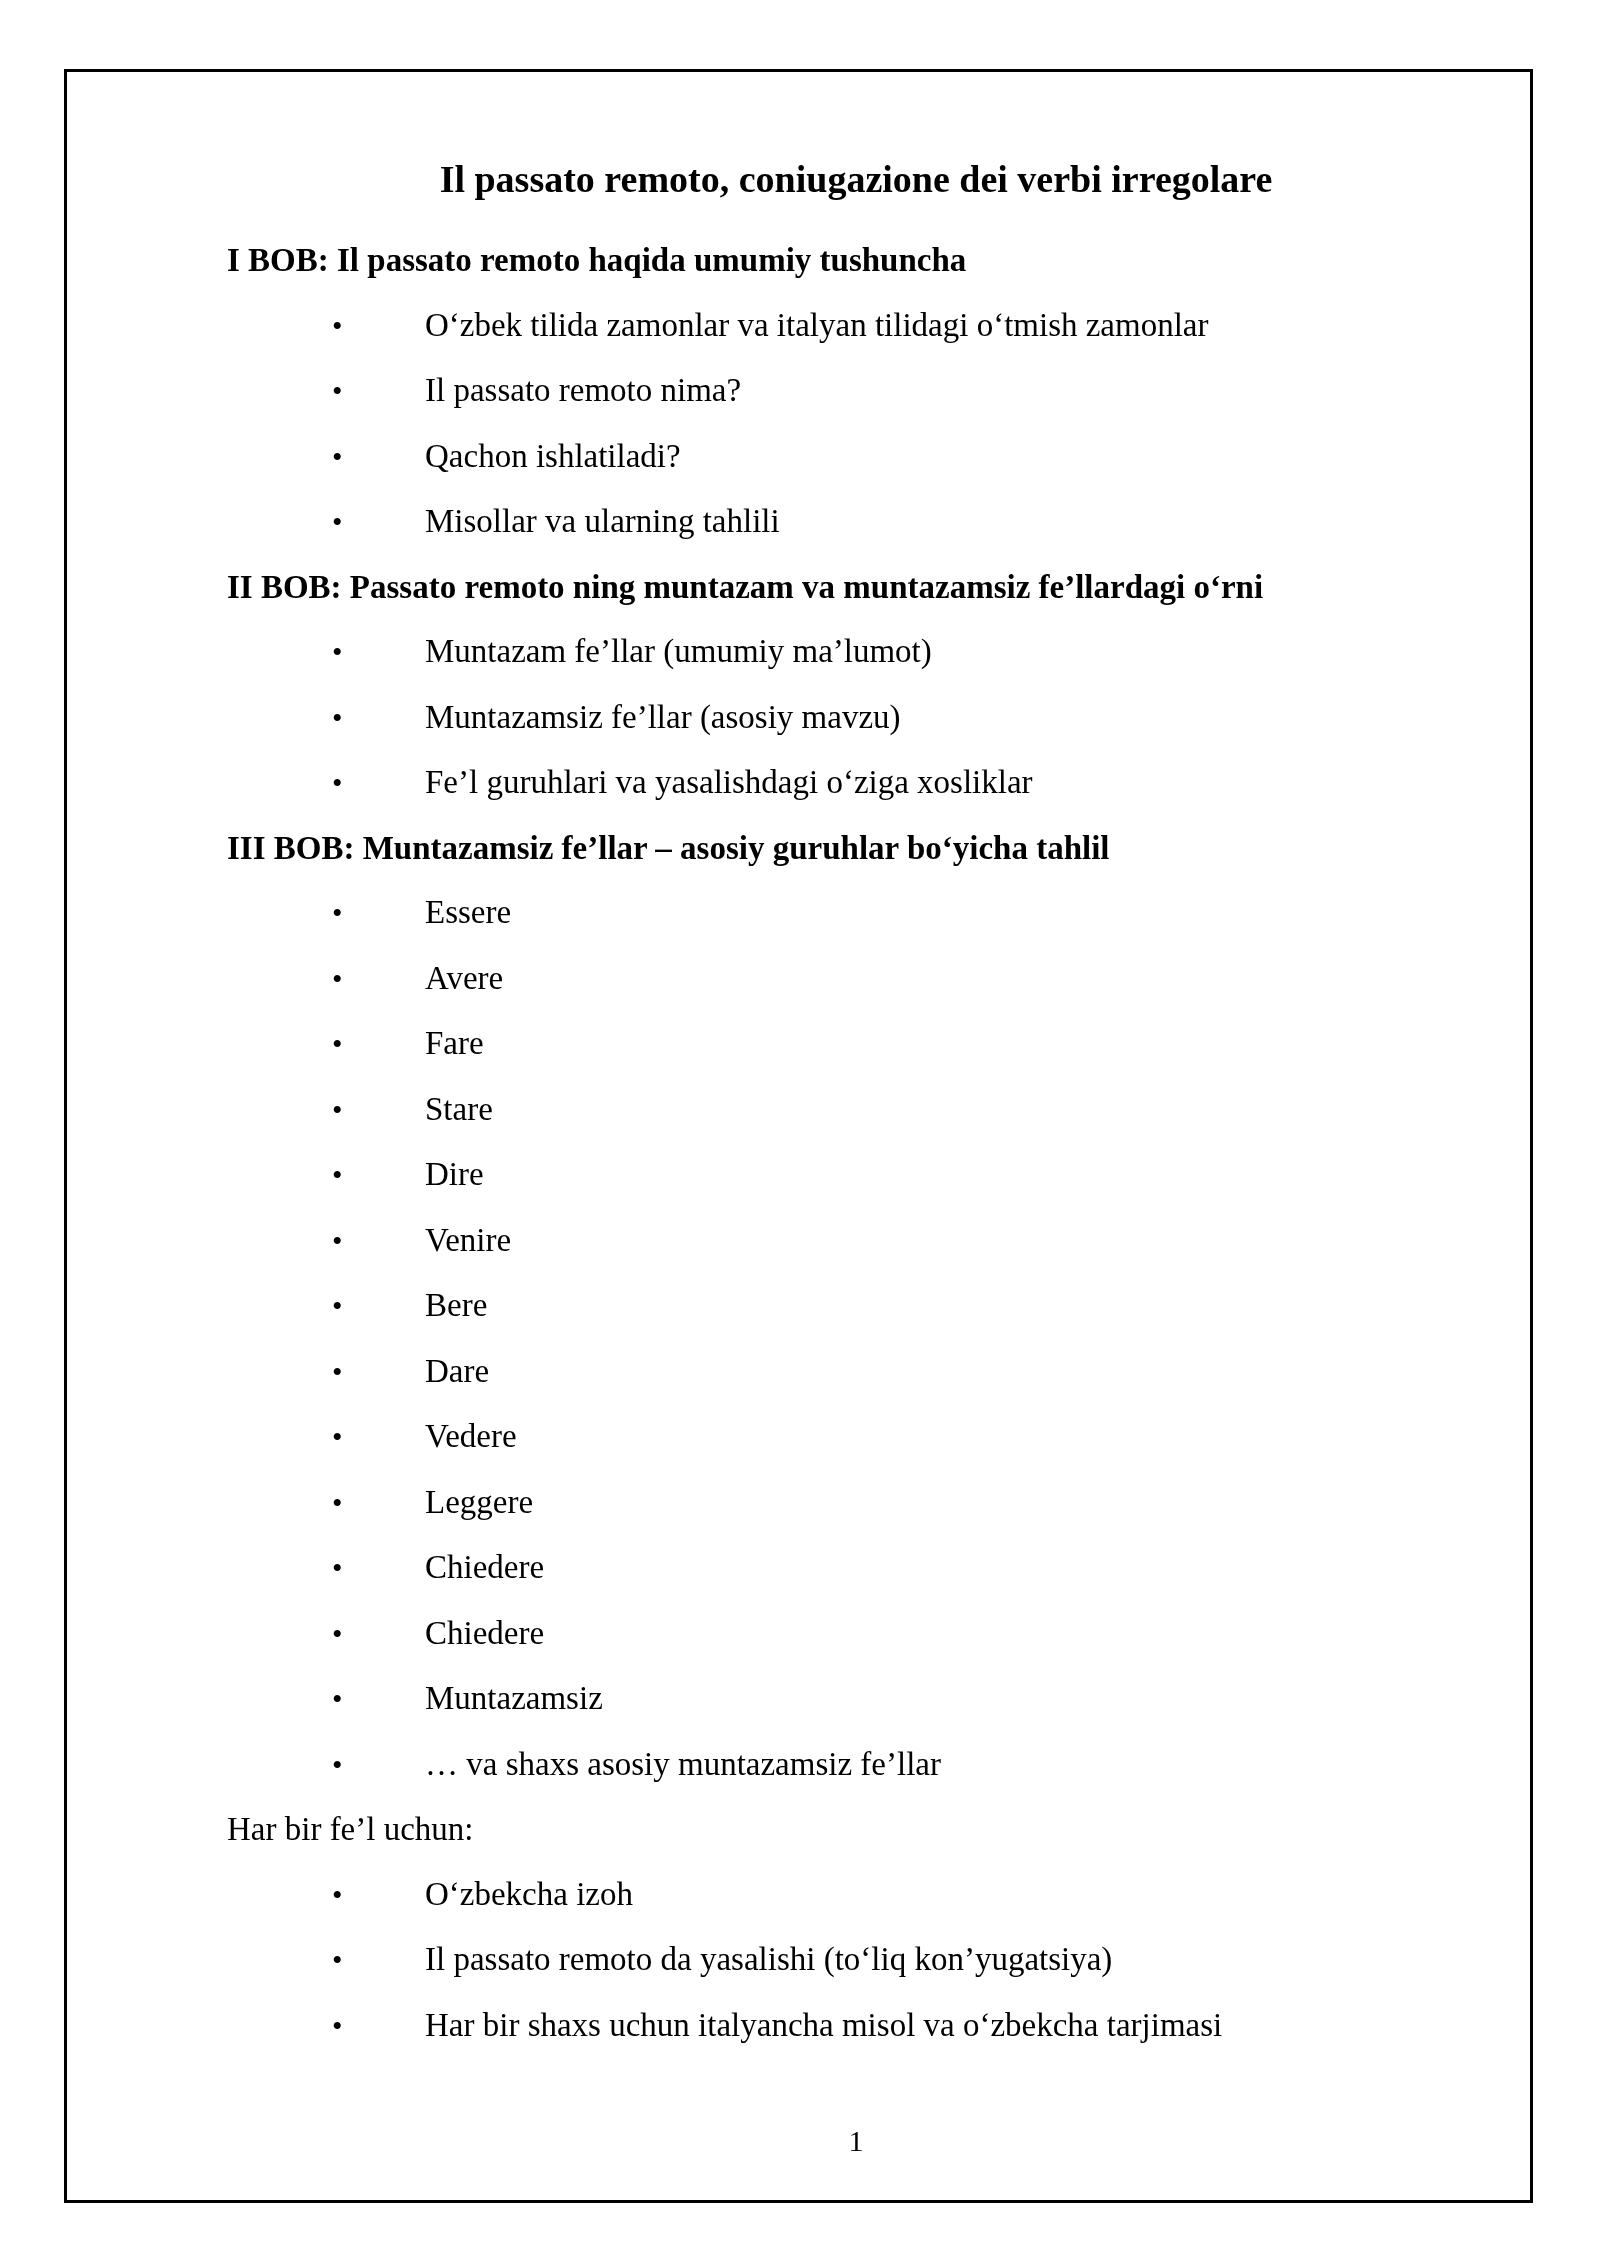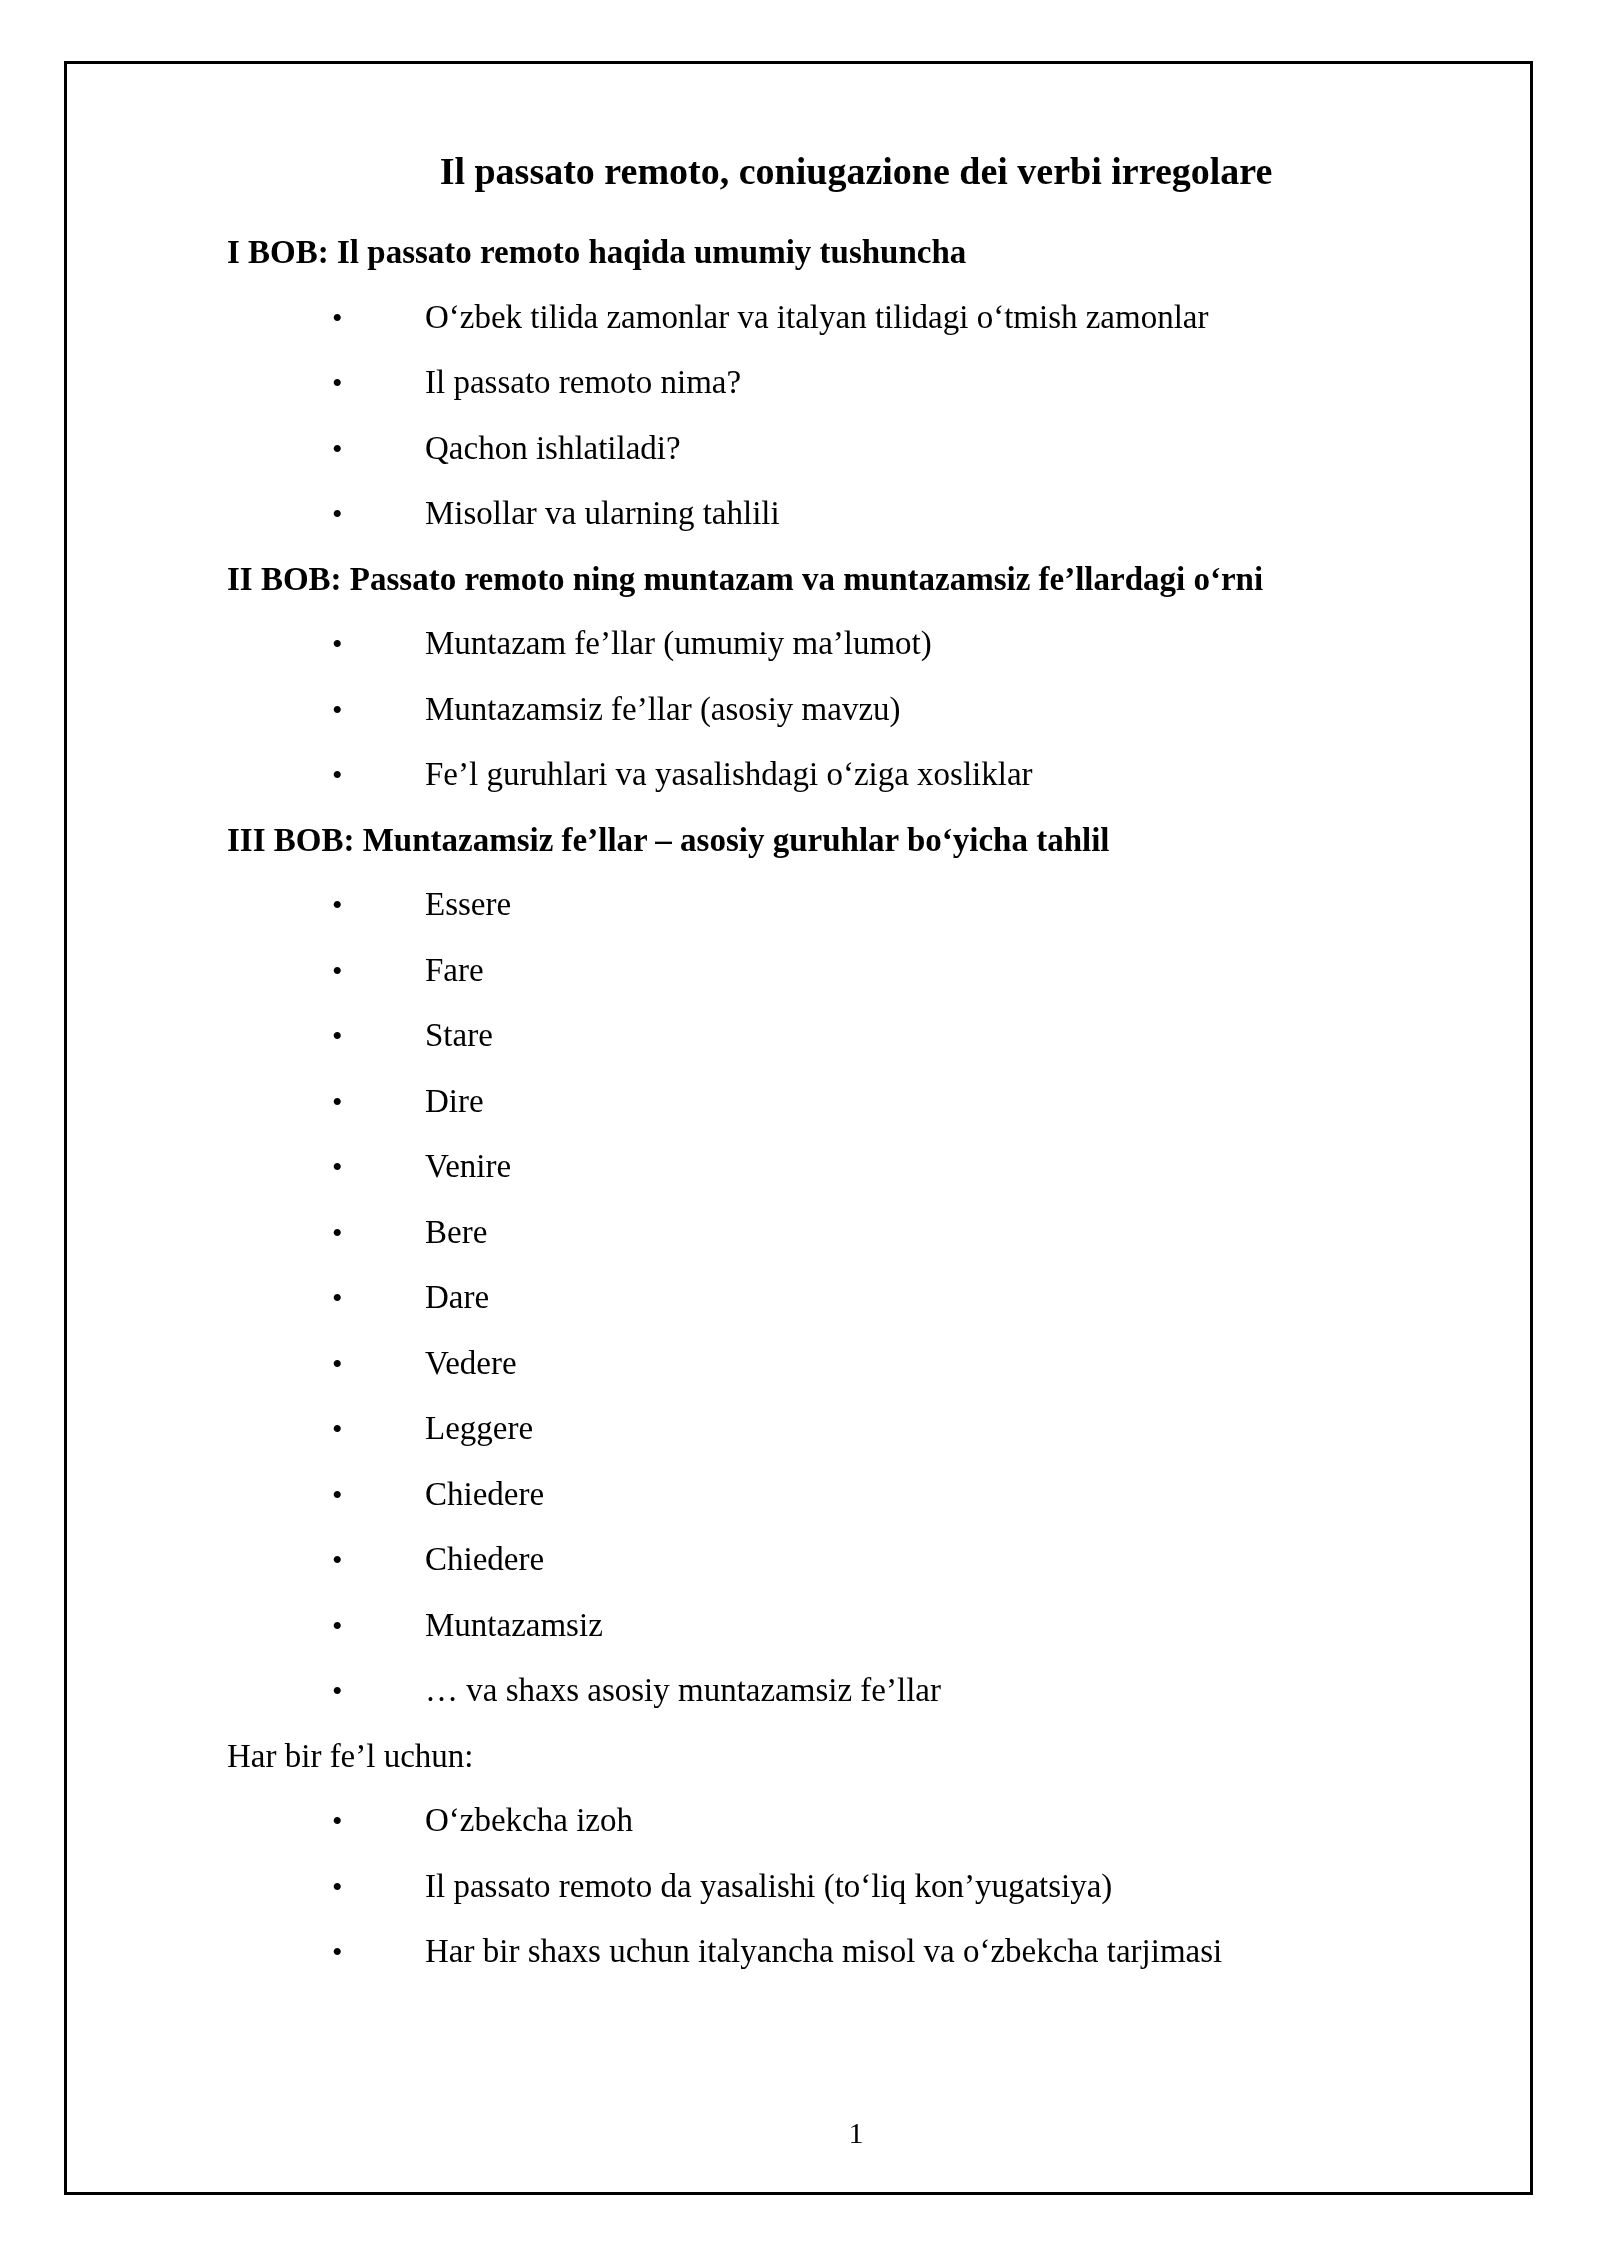"Il passato remoto, coniugazione dei" .frame { top: 61px -> 69px }
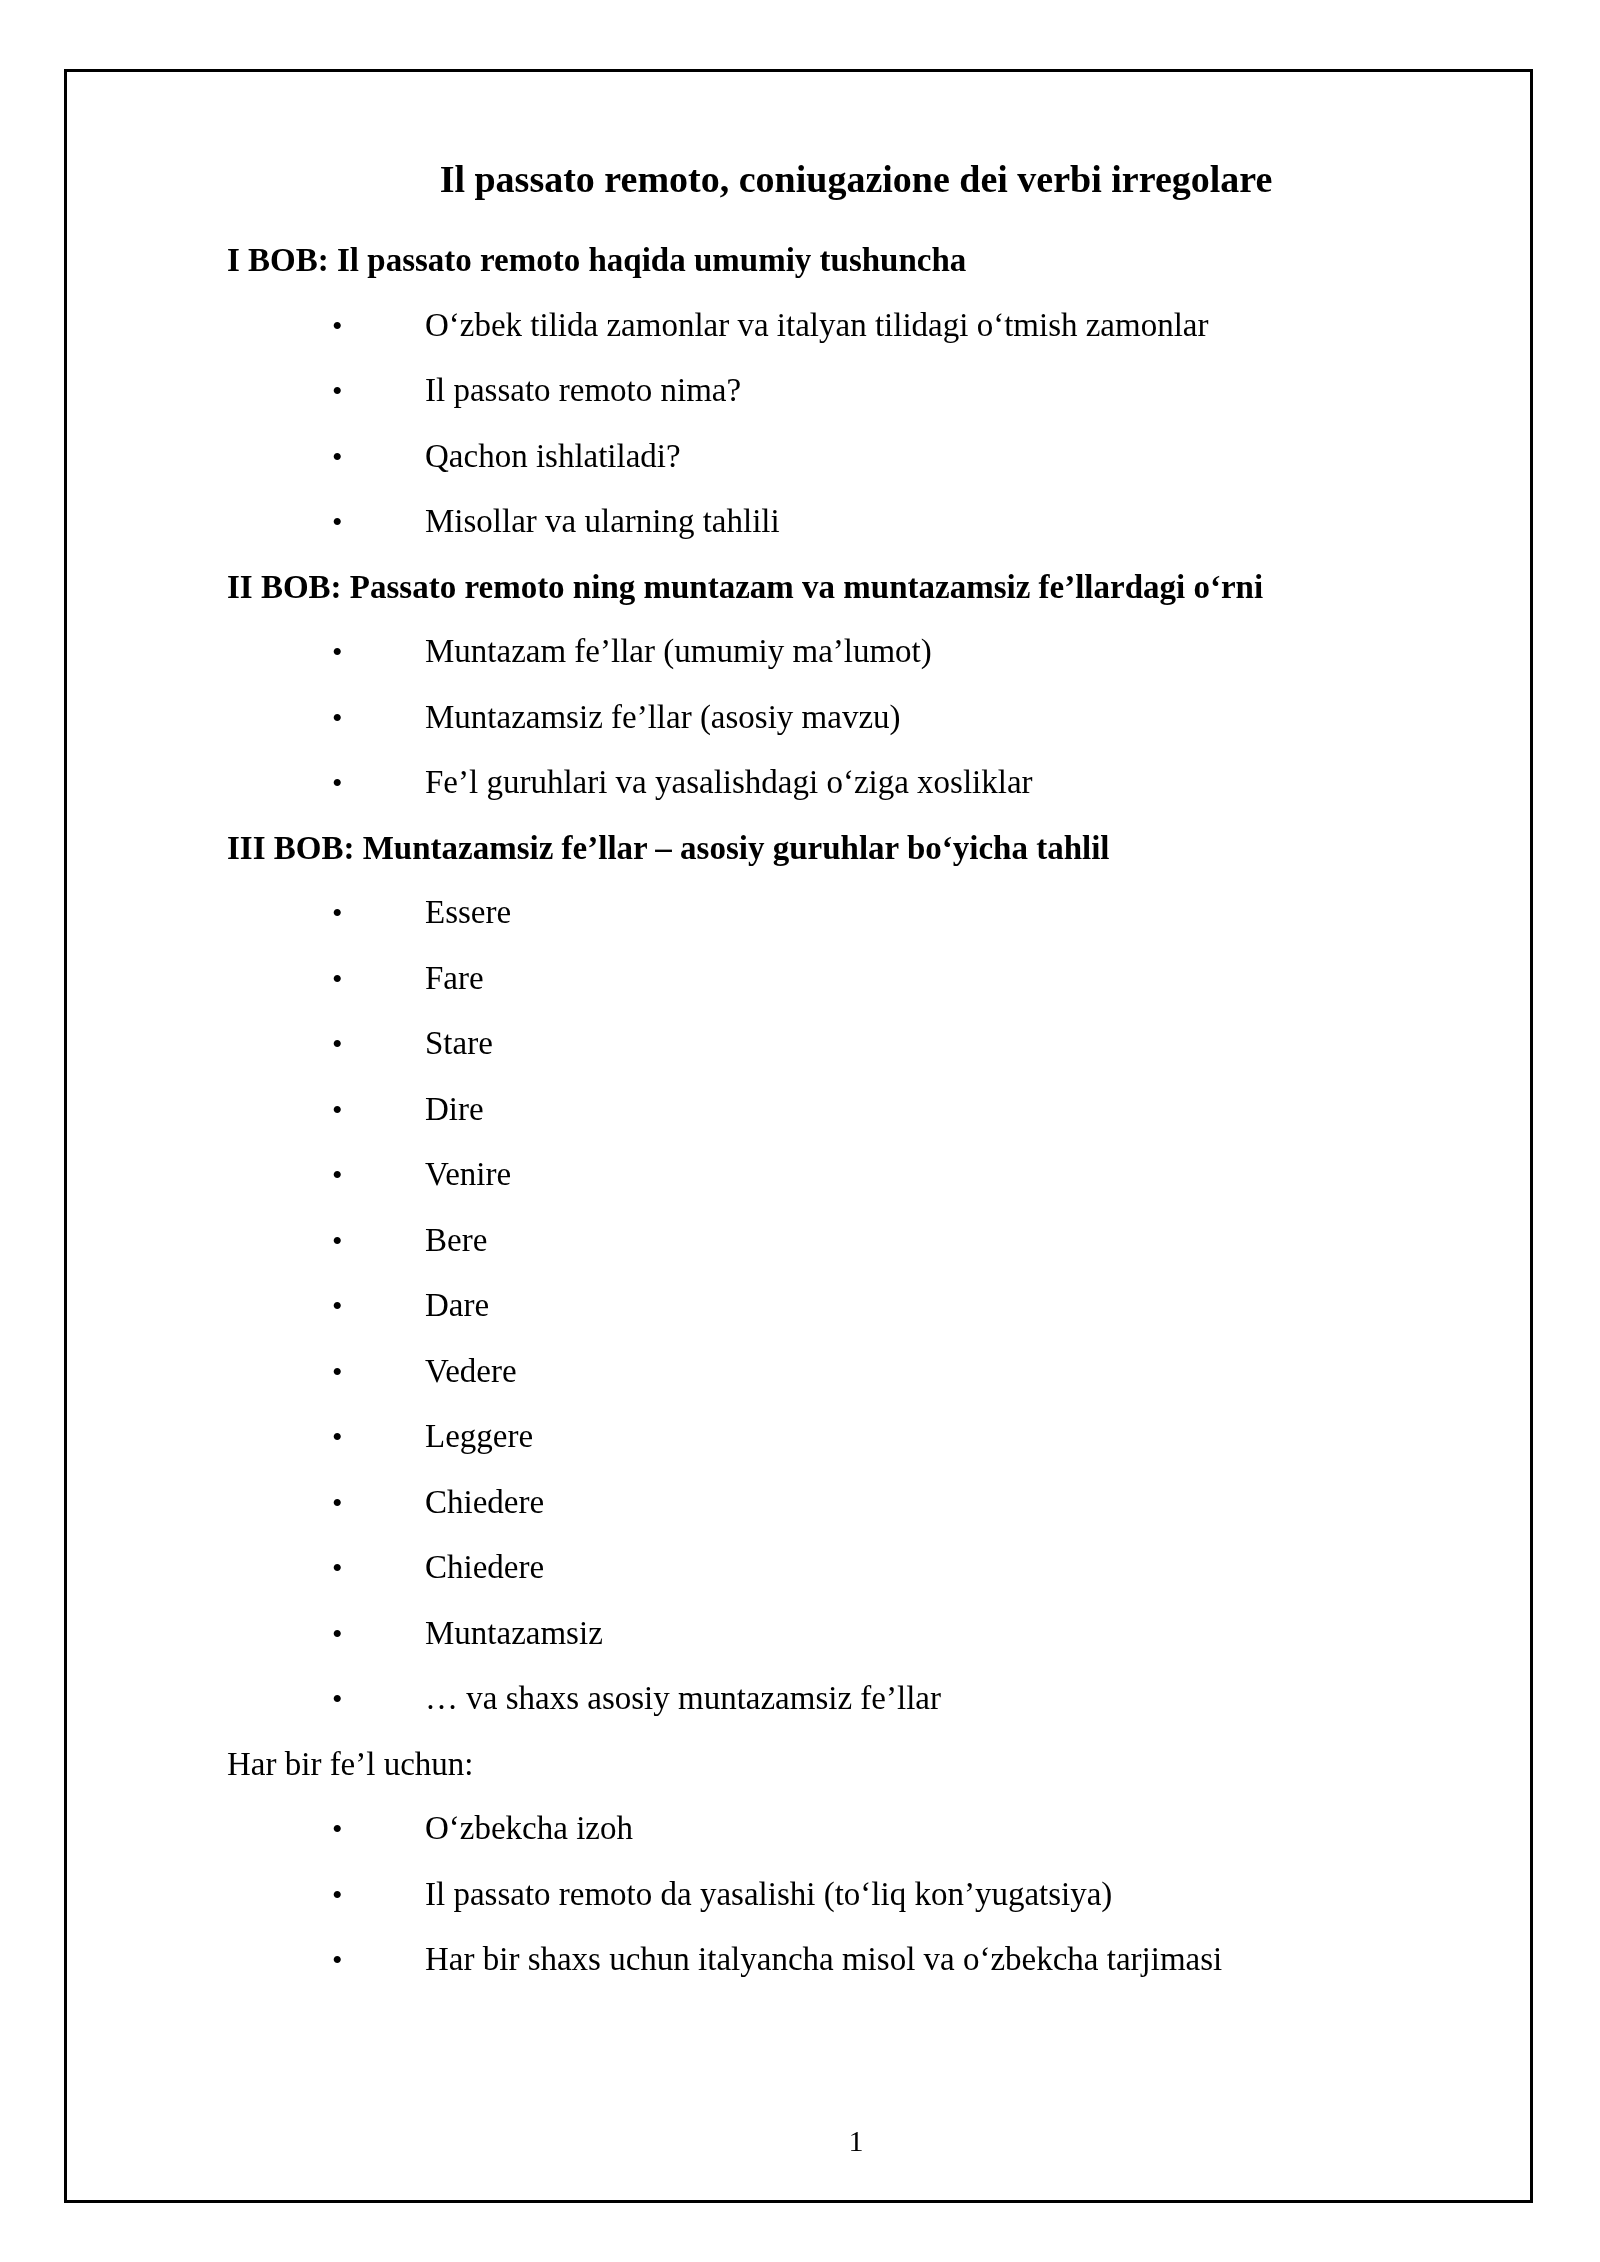"• Avere" div.row { html: none -> <div><span>•</span><span>Avere</span></div> }
